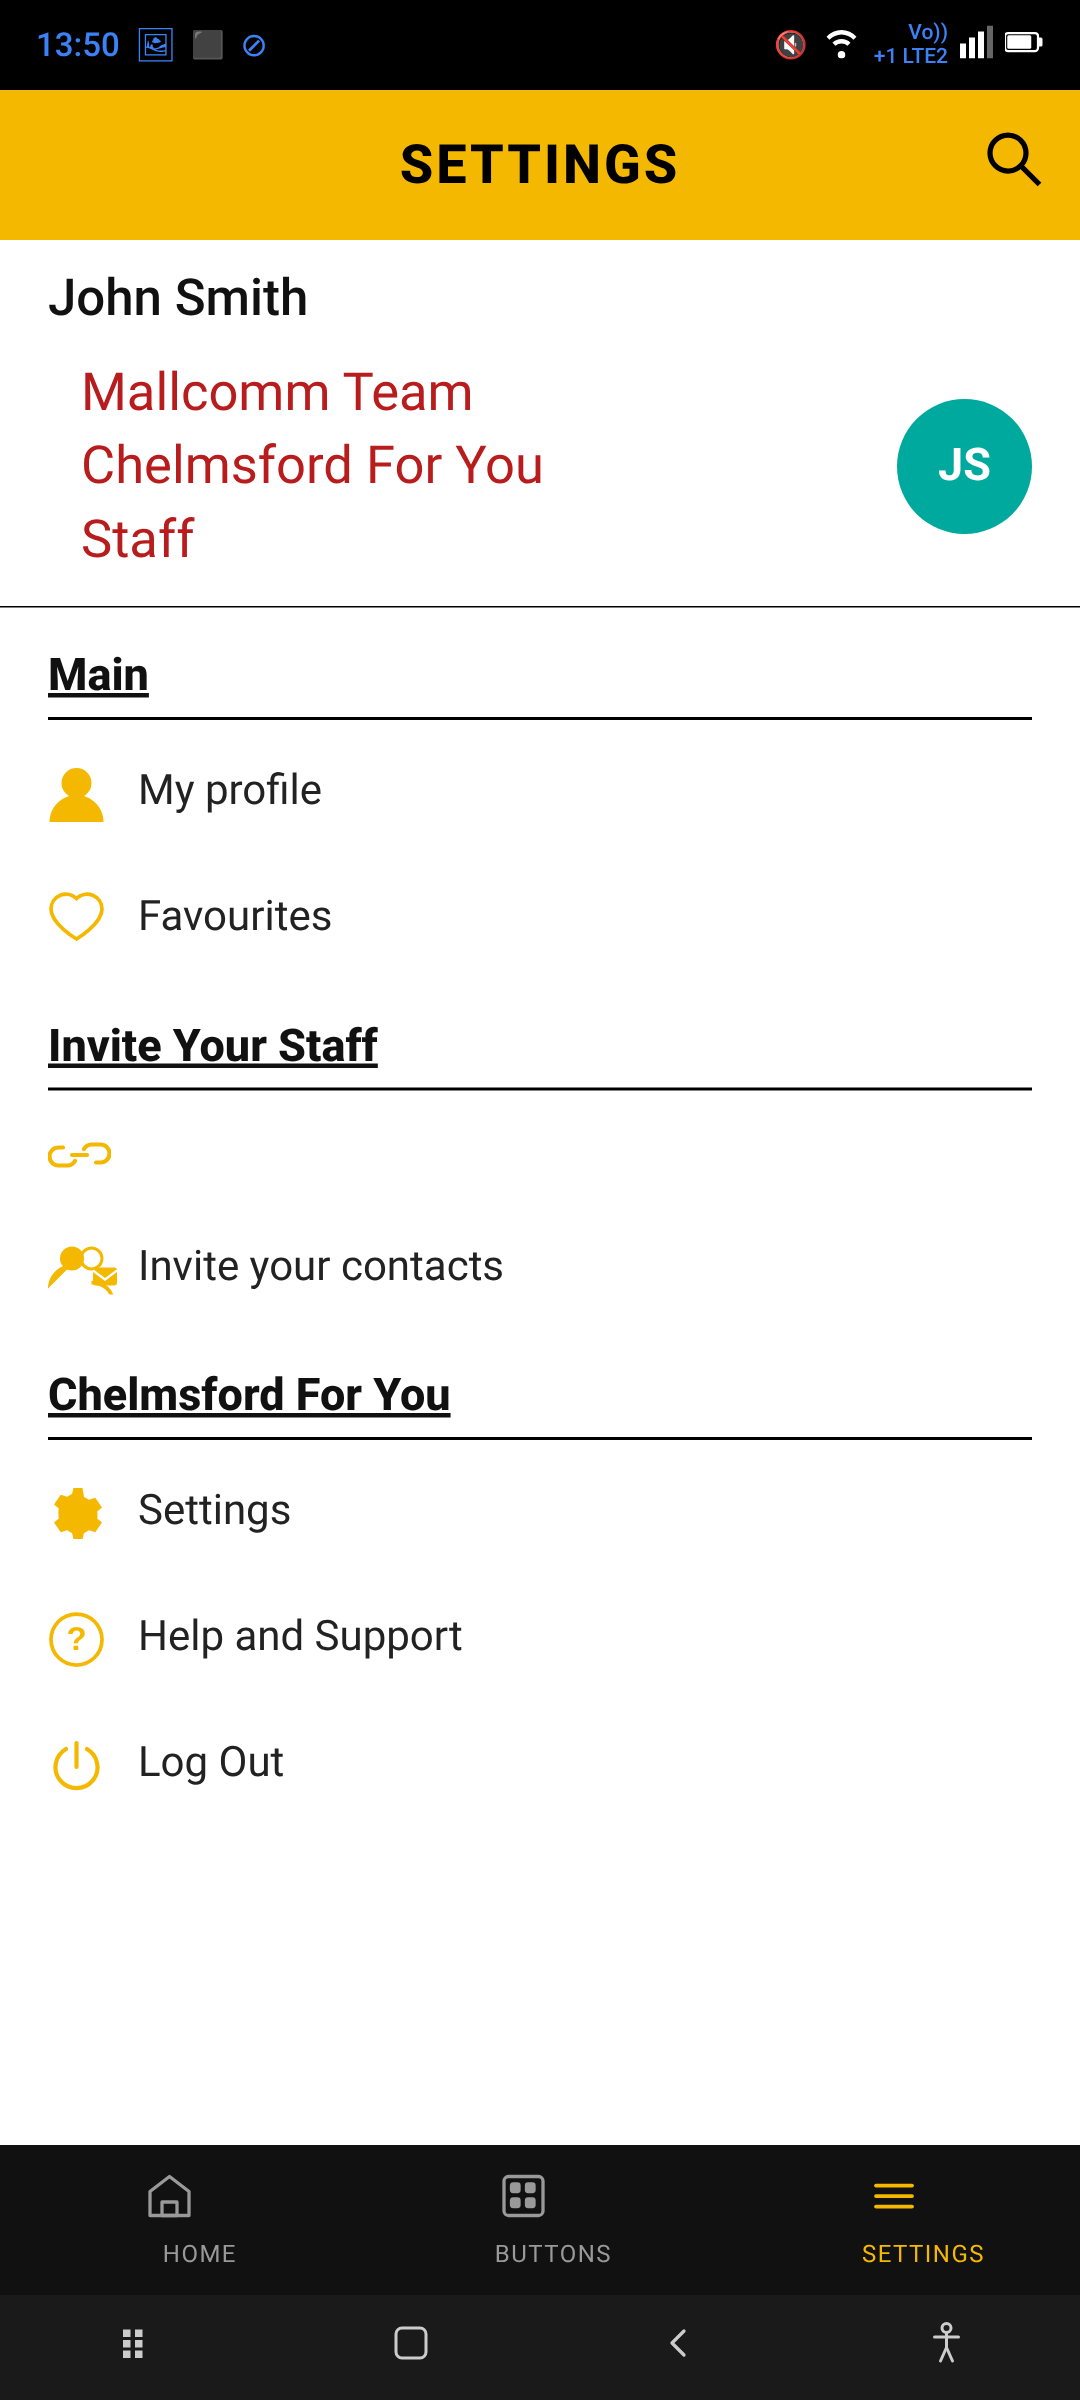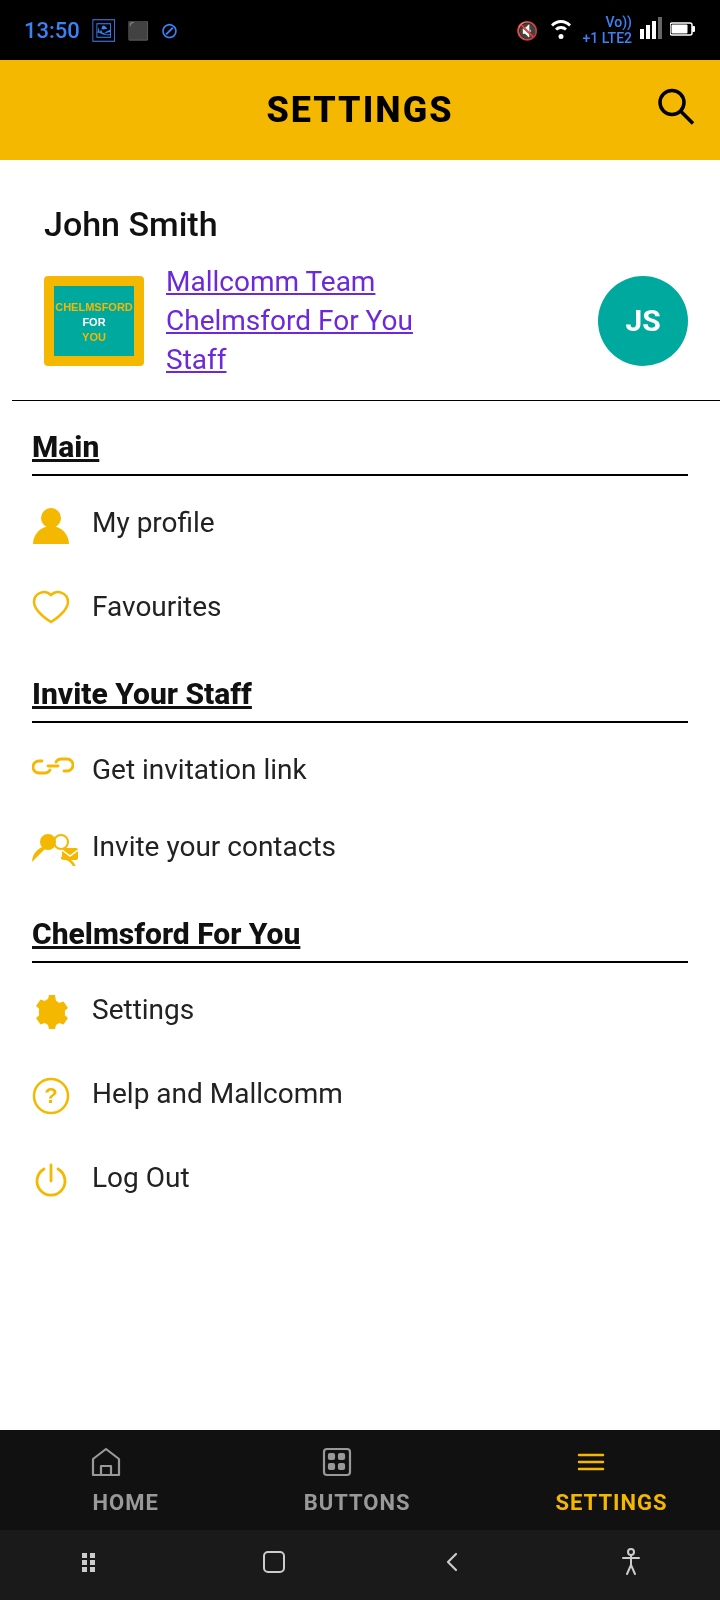"John Smith" .profile-section { margin-left: 12px -> none; padding: 44px 32px 20px 32px -> 19px 32px 20px 32px }
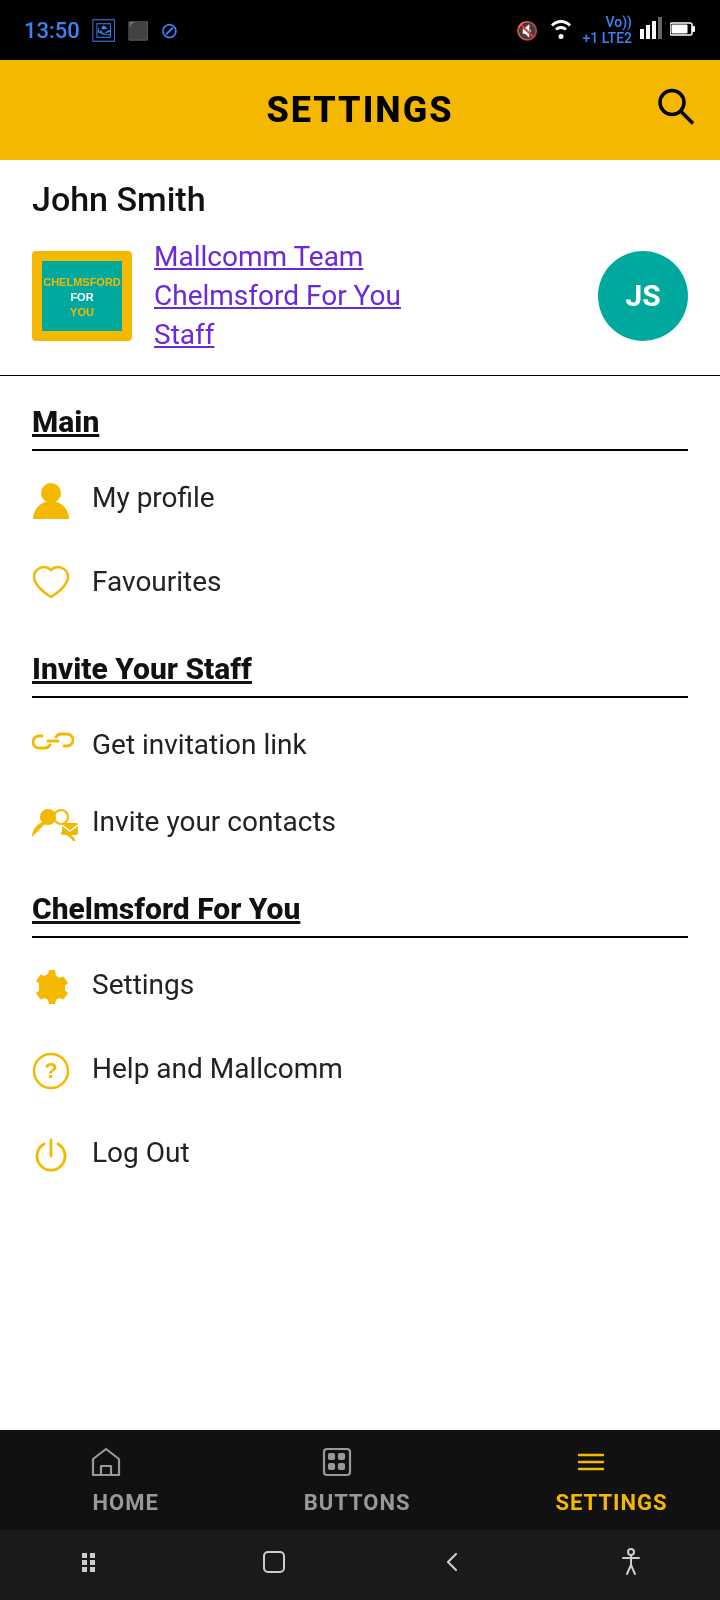"Mallcomm Team" .profile-team { color: #6d28d9 -> #b91c1c; font-size: 28px -> 35px; text-decoration: underline -> none }
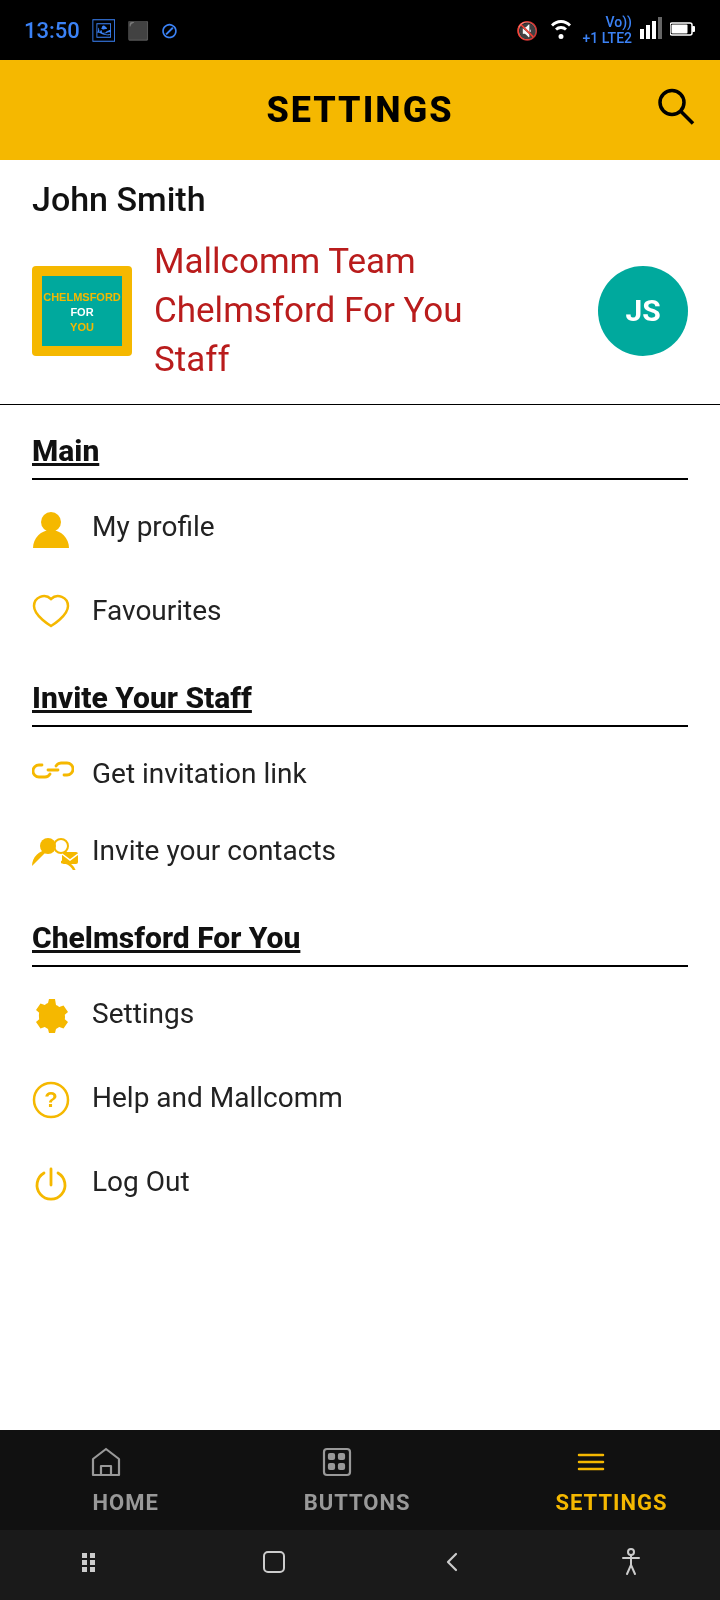"CHELMSFORD" div.profile-logo-wrap { html: <div> <svg> <rect></rect> <rect></rect> <text>CHELMSFORD</text> <text>FOR</text> <text>YOU</text> </svg> </div> -> none }
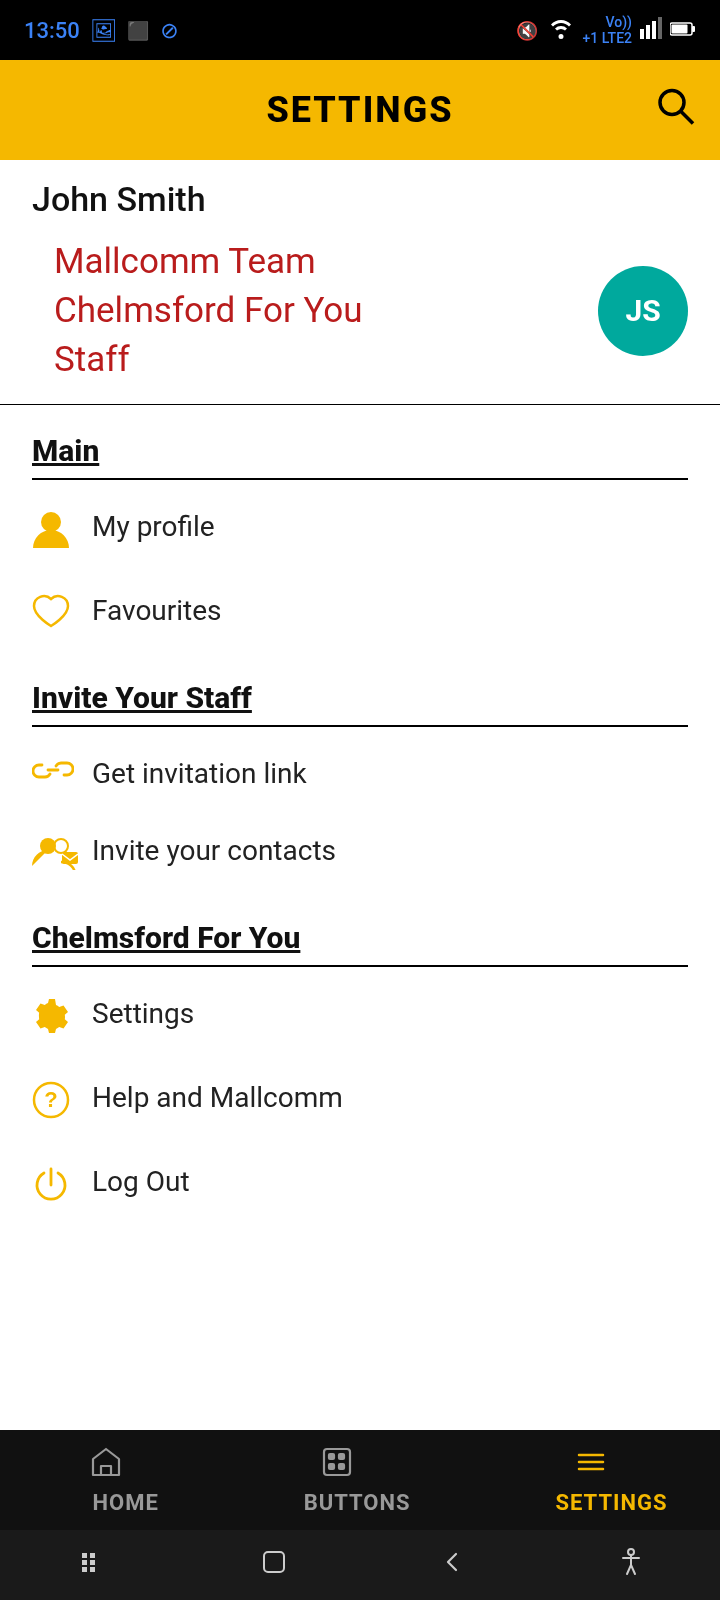"Get invitation link" span.menu-label { html: <span>Get invitation link</span> -> none }
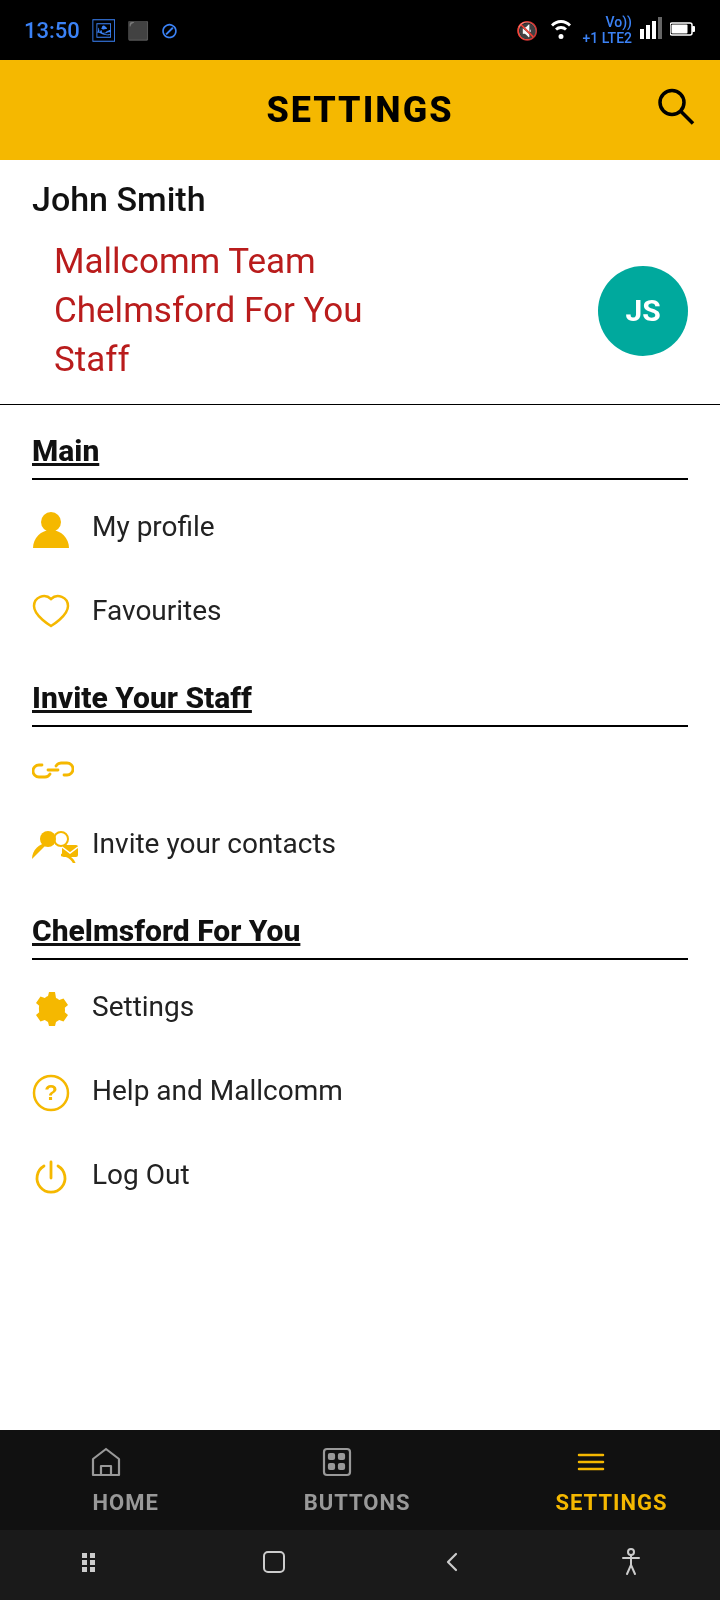"Help and Mallcomm" span.menu-label { text: Mallcomm -> Support }
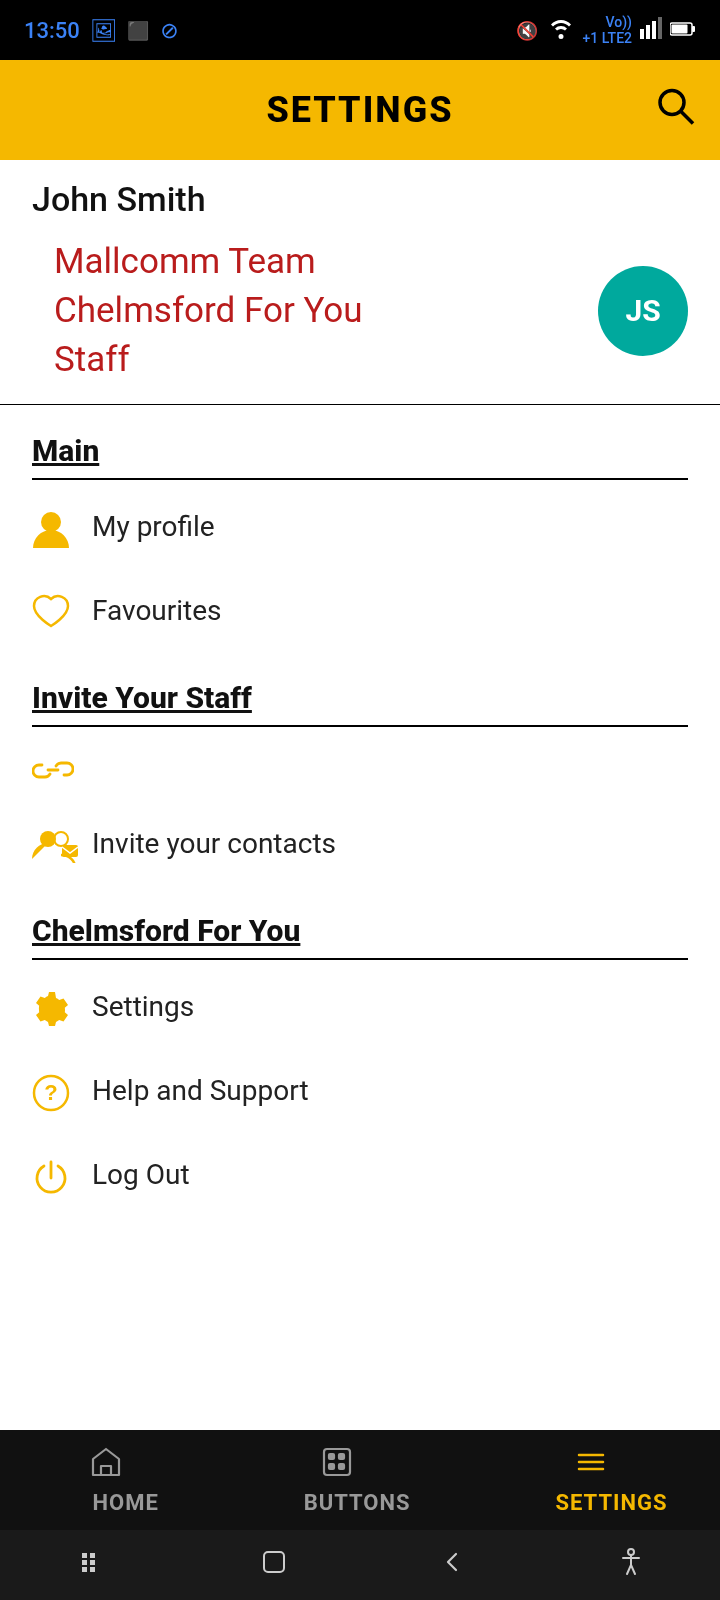"HOME" .nav-label { font-size: 22px -> 16px; font-weight: 700 -> 400 }
